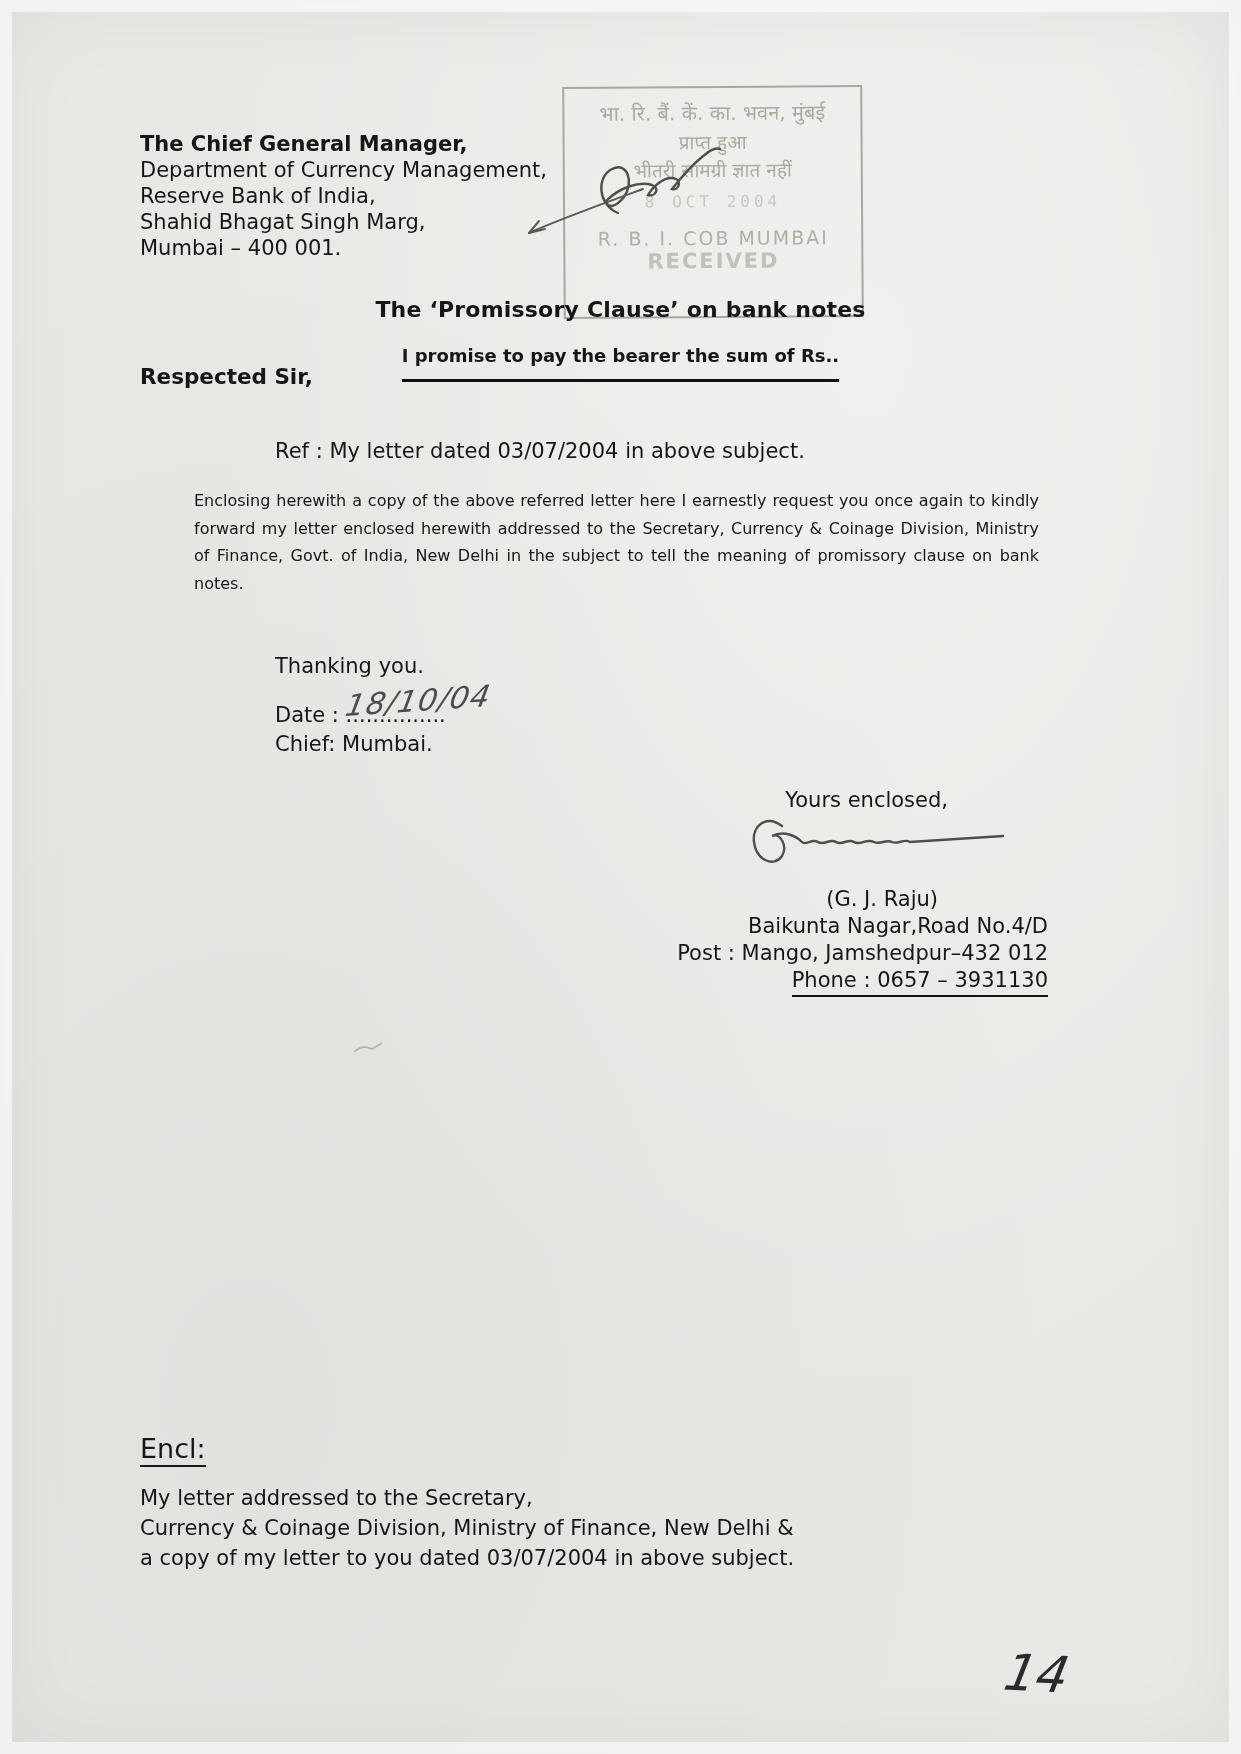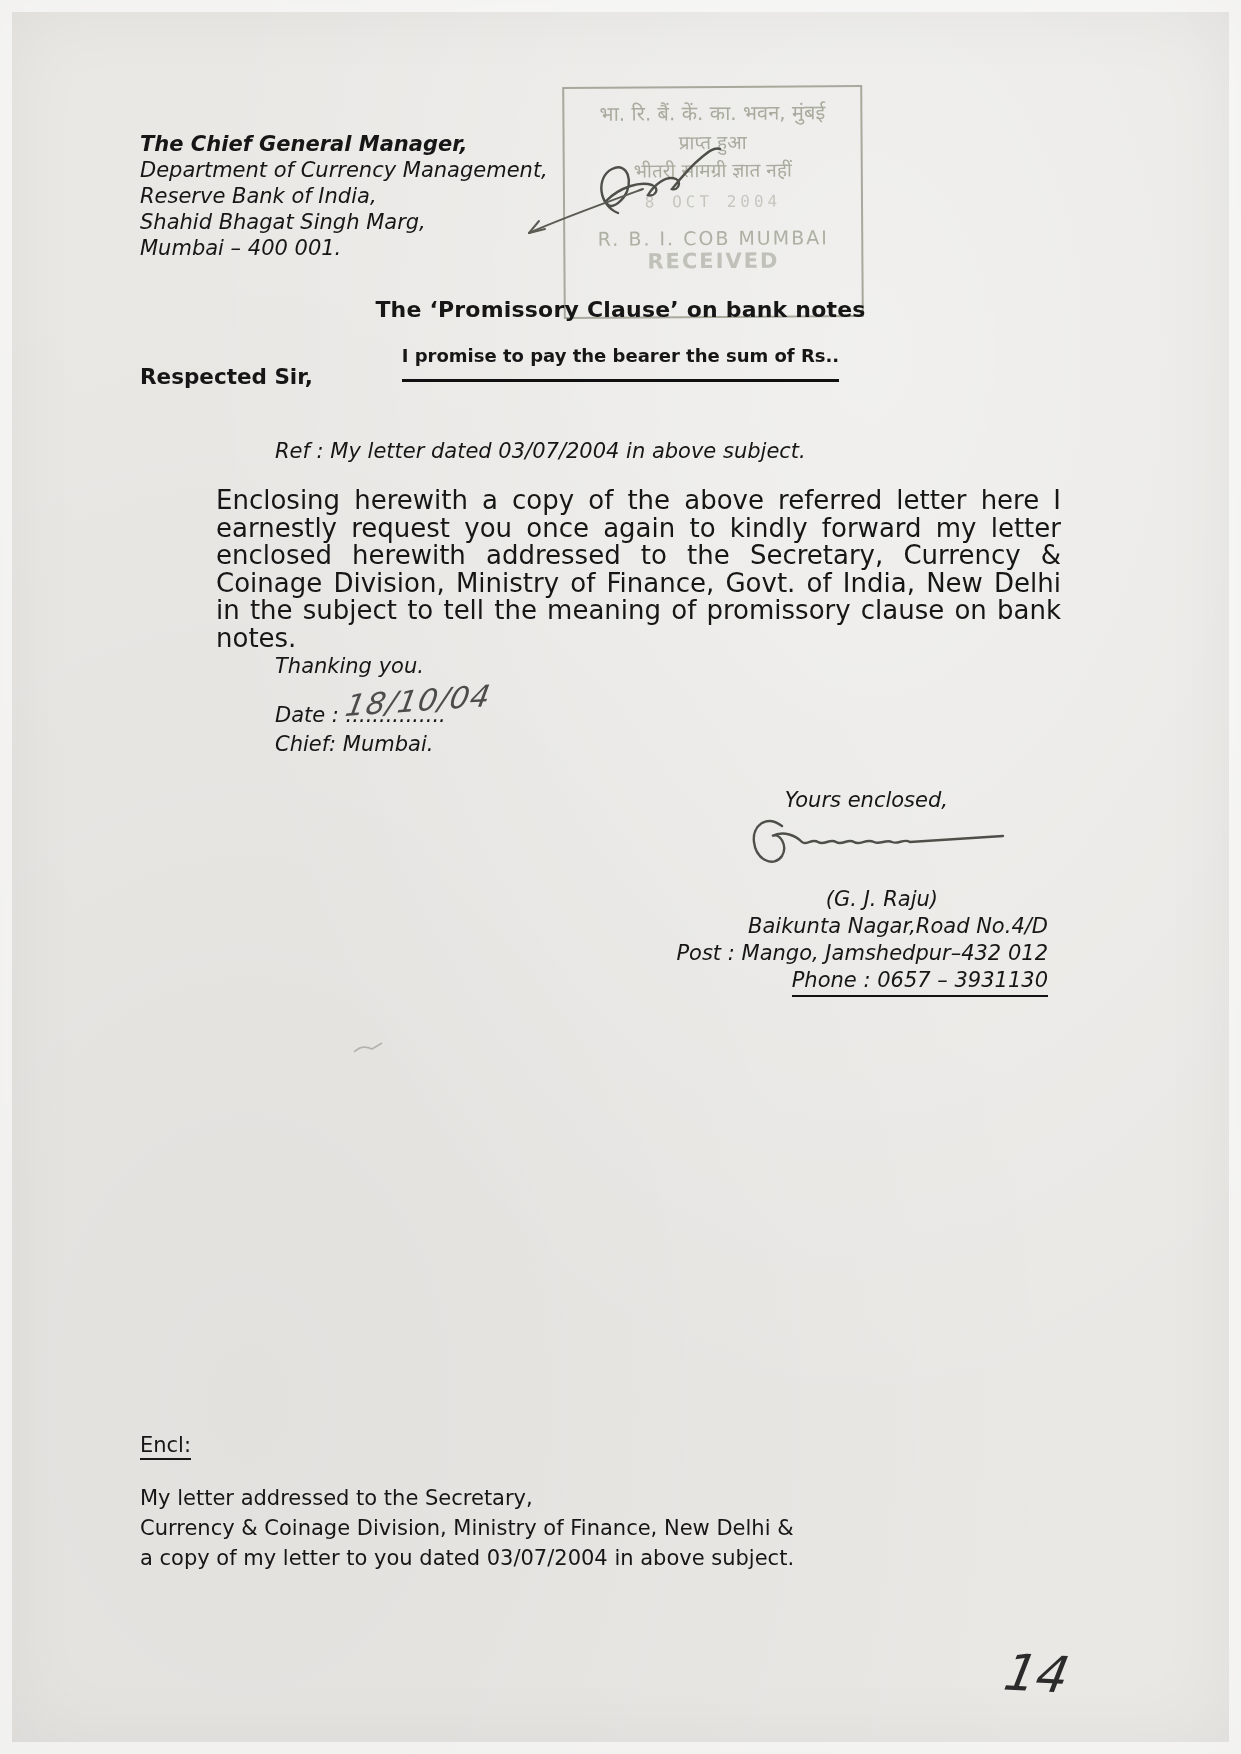"The Chief General Manager," .print { font-style: italic -> none }
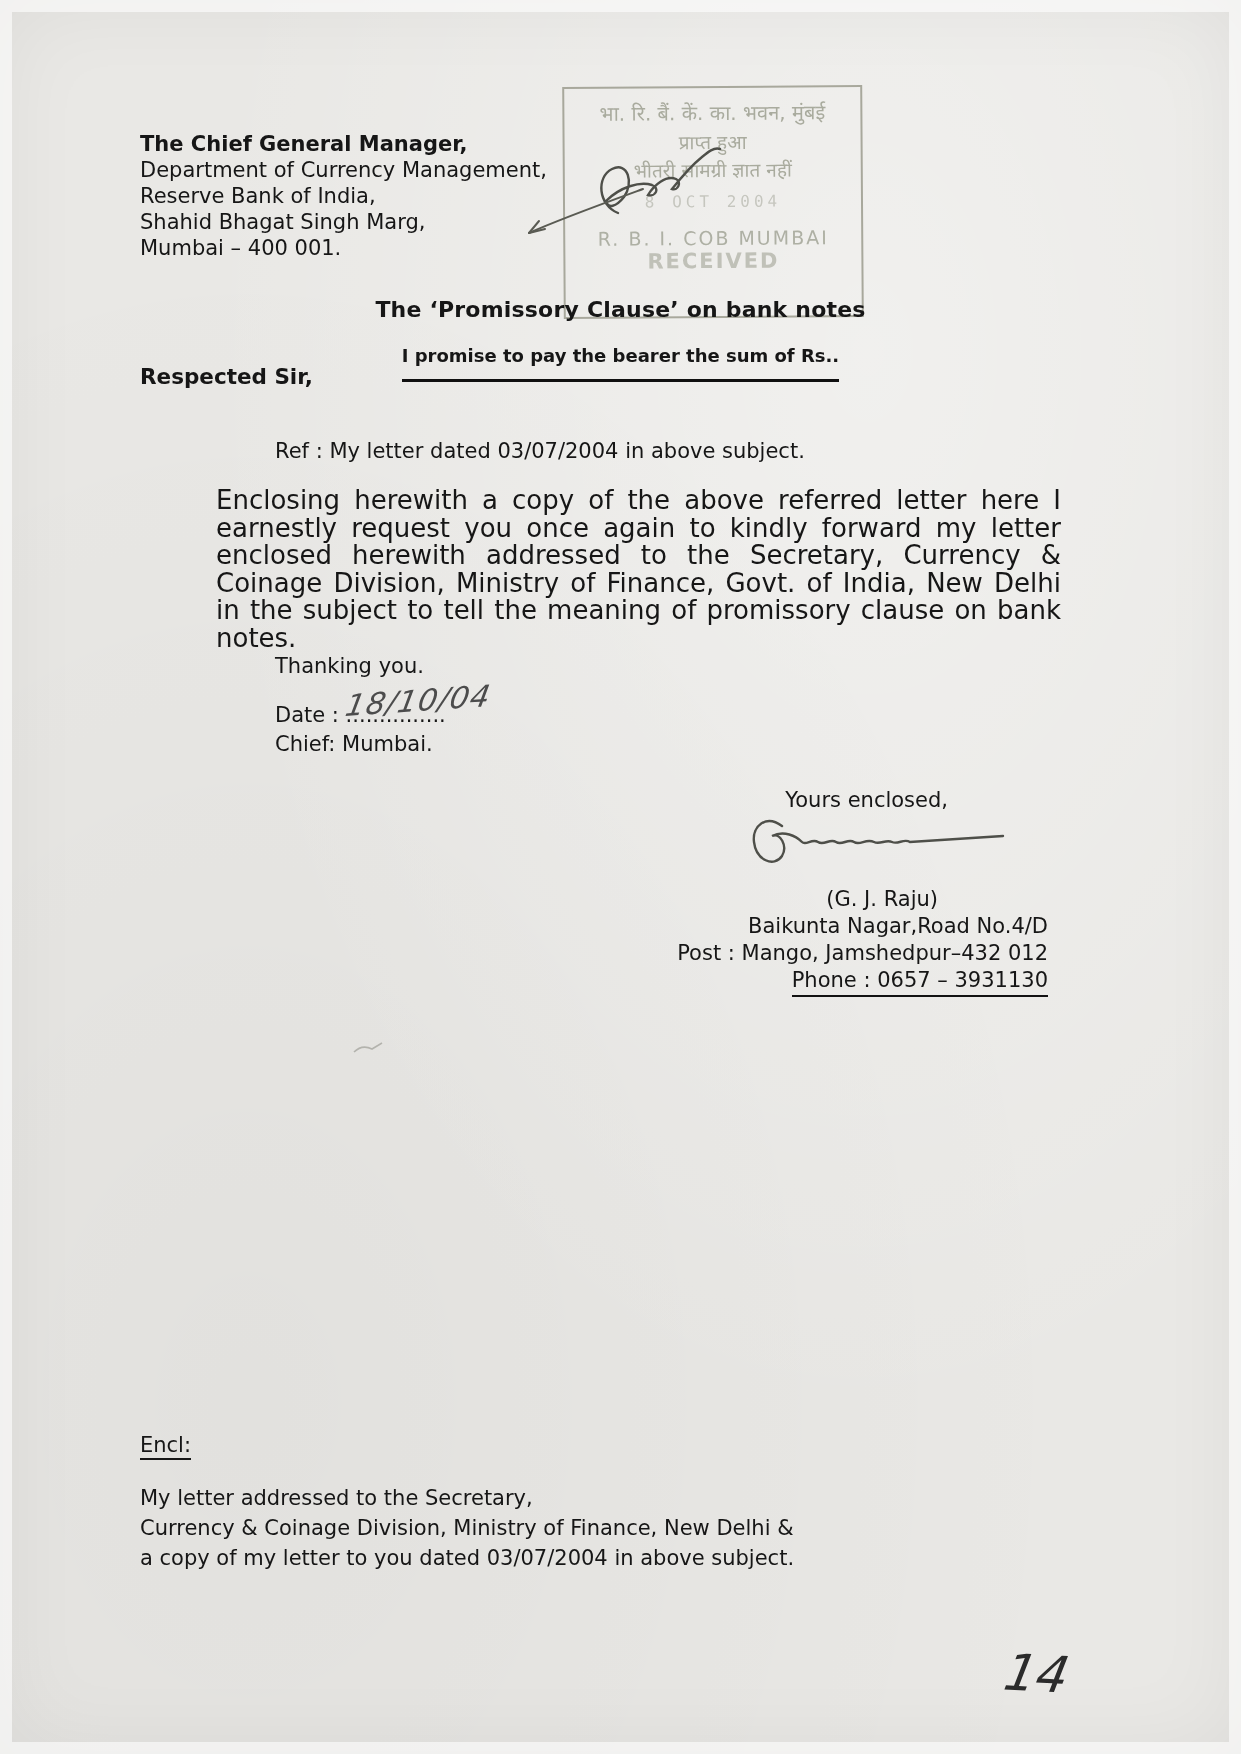"Enclosing herewith a copy of" .bodytext { font-size: 26px -> 16px; left: 216px -> 194px }
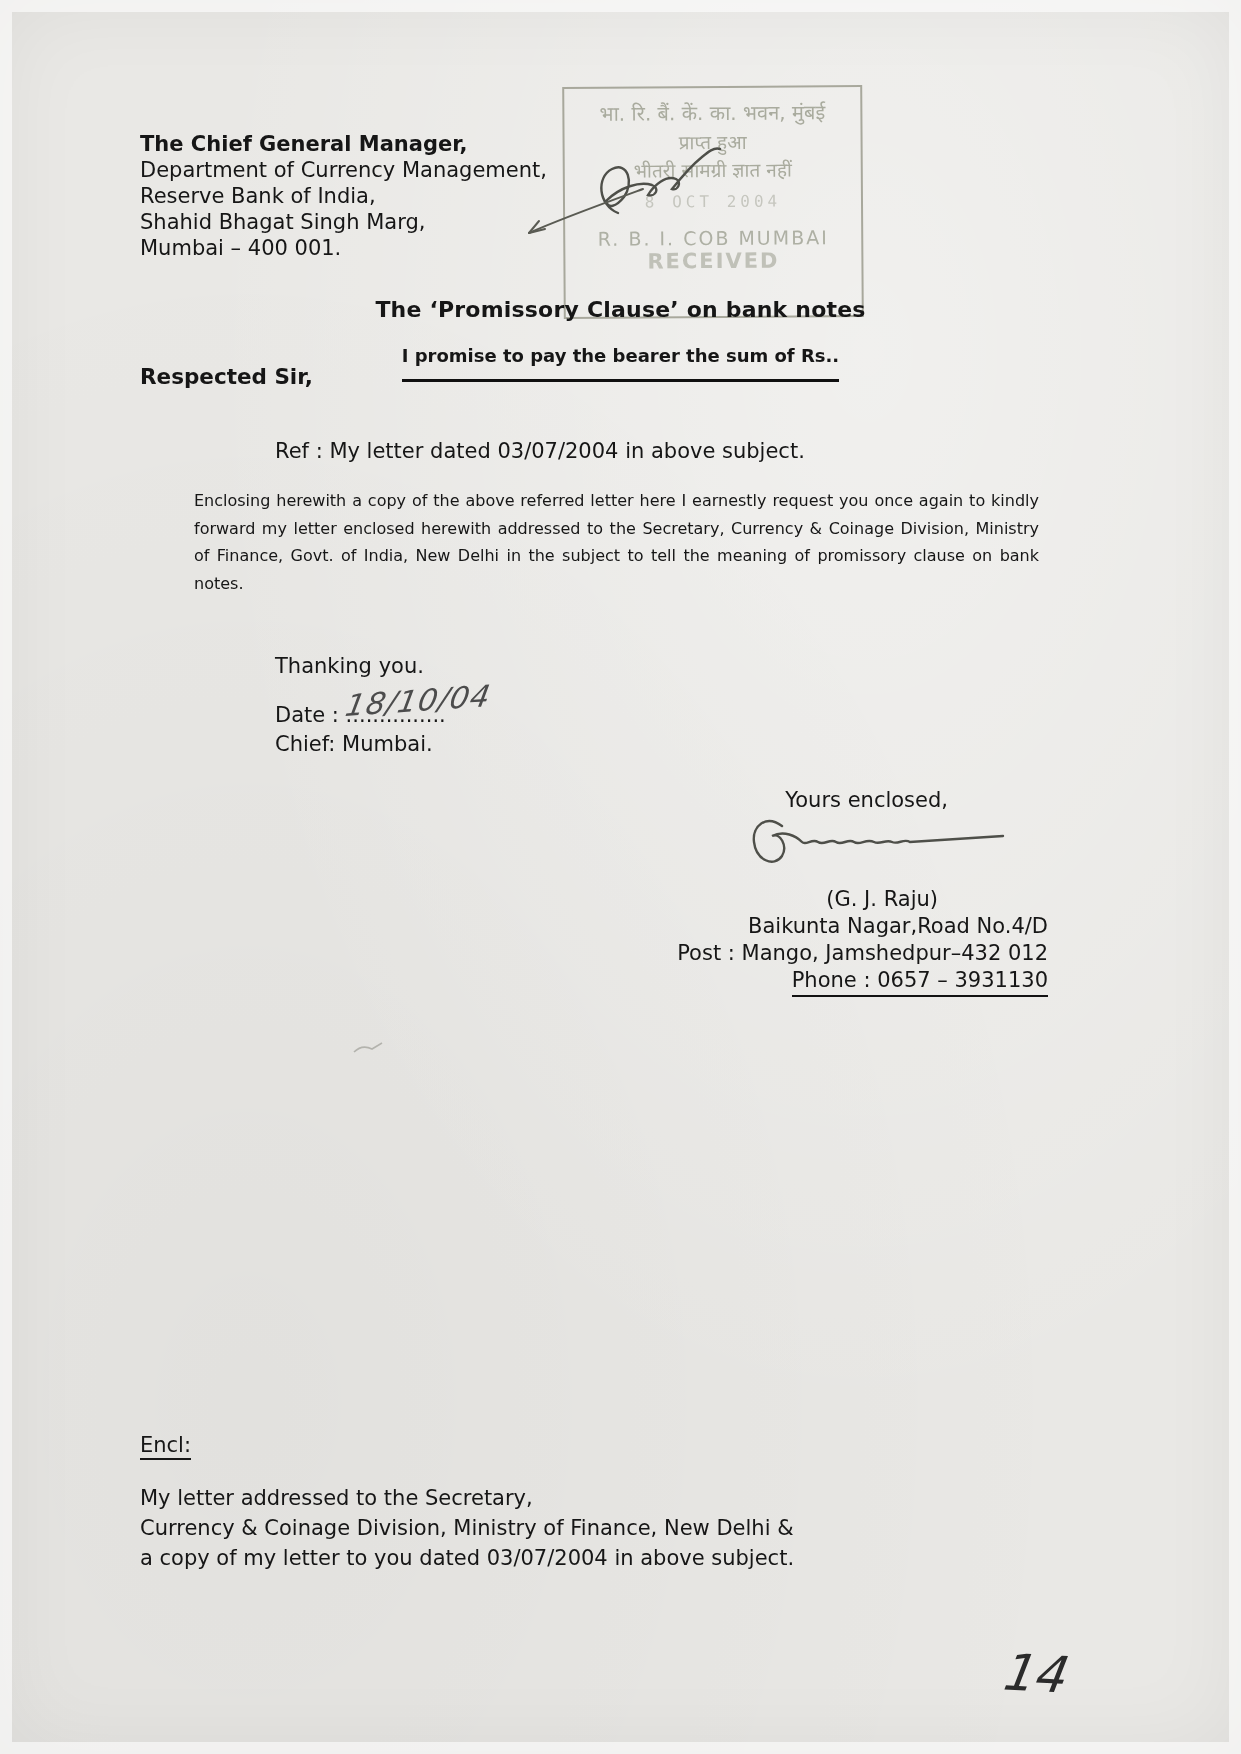"Encl:" .encl-label { font-size: 21px -> 27px }
